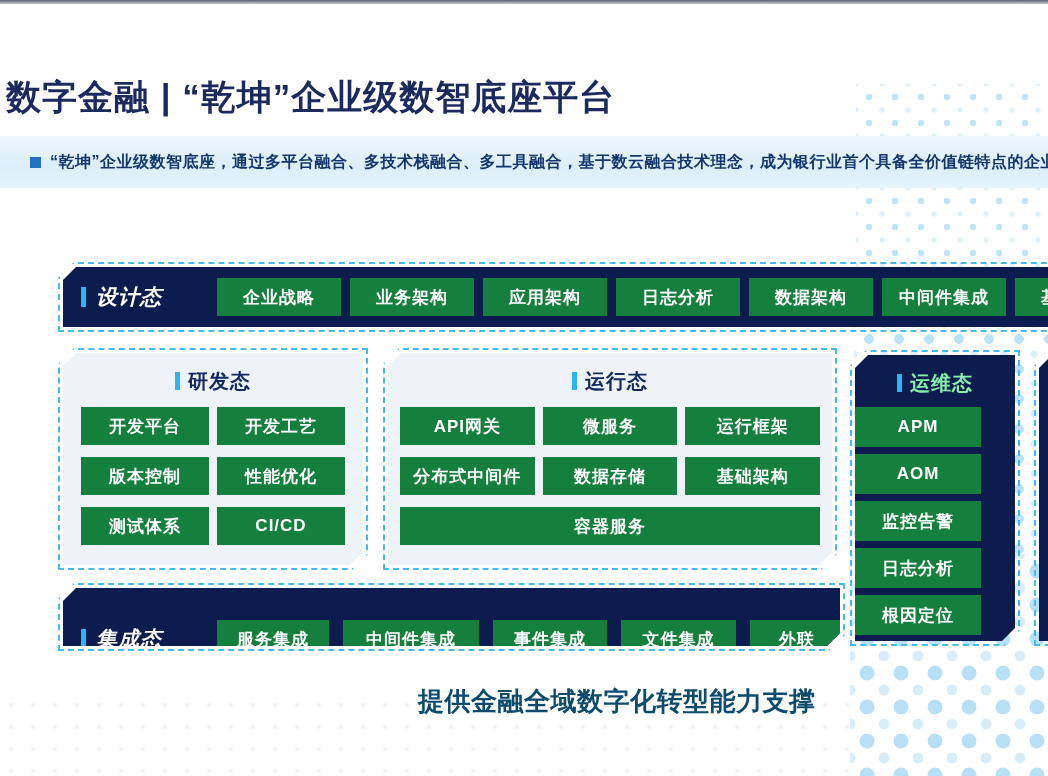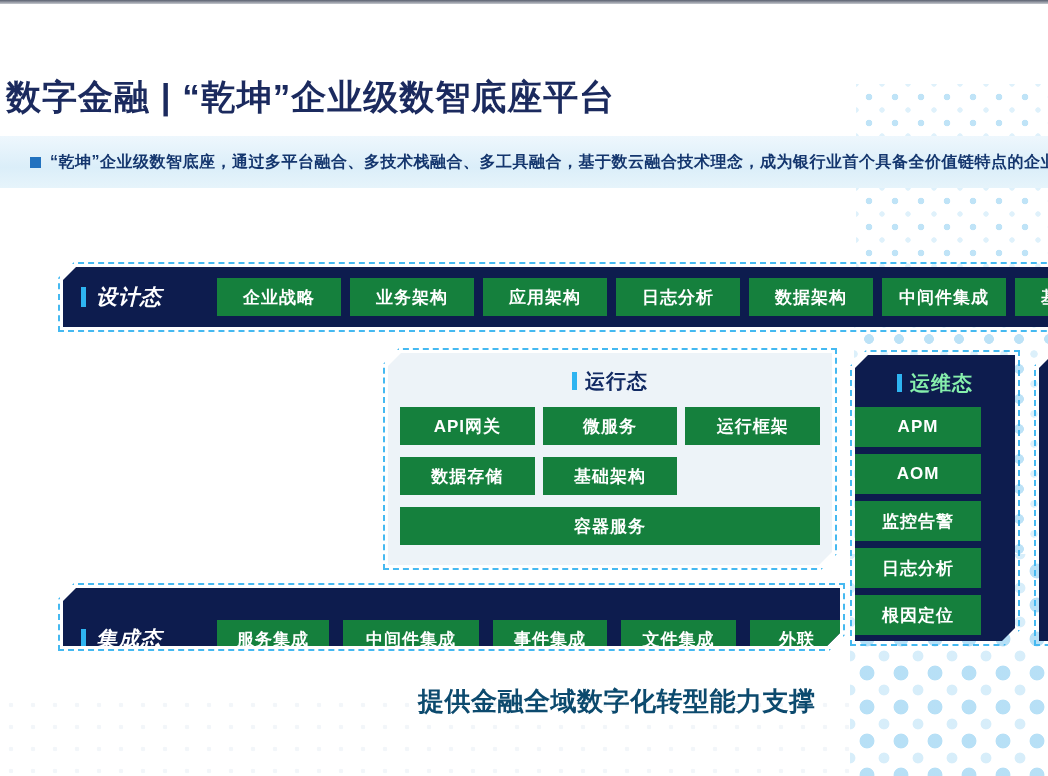"研发态" div.frame { html: none -> <div> <div> <div> <span></span> <span>研发态</span> </div> <div> <div>开发平台</div> <div>开发工艺</div> <div>版本控制</div> <div>性能优化</div> <div>测试体系</div> <div>CI/CD</div> </div> </div> </div> }
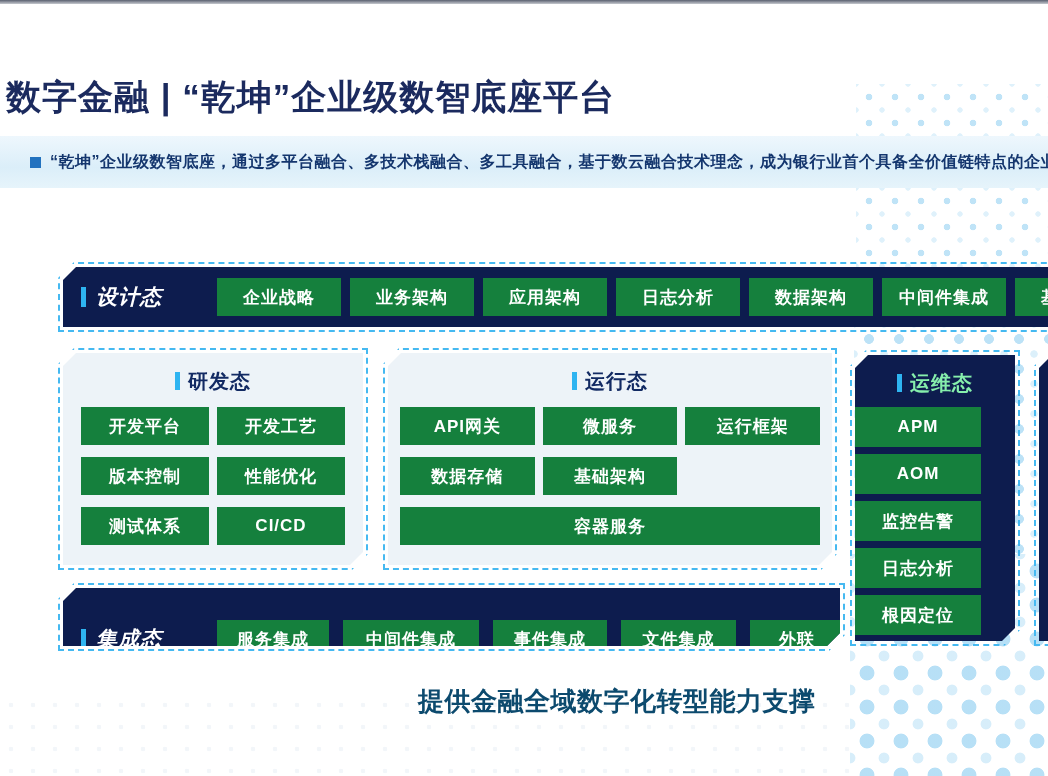"分布式中间件" div.chip { html: none -> <div>分布式中间件</div> }
